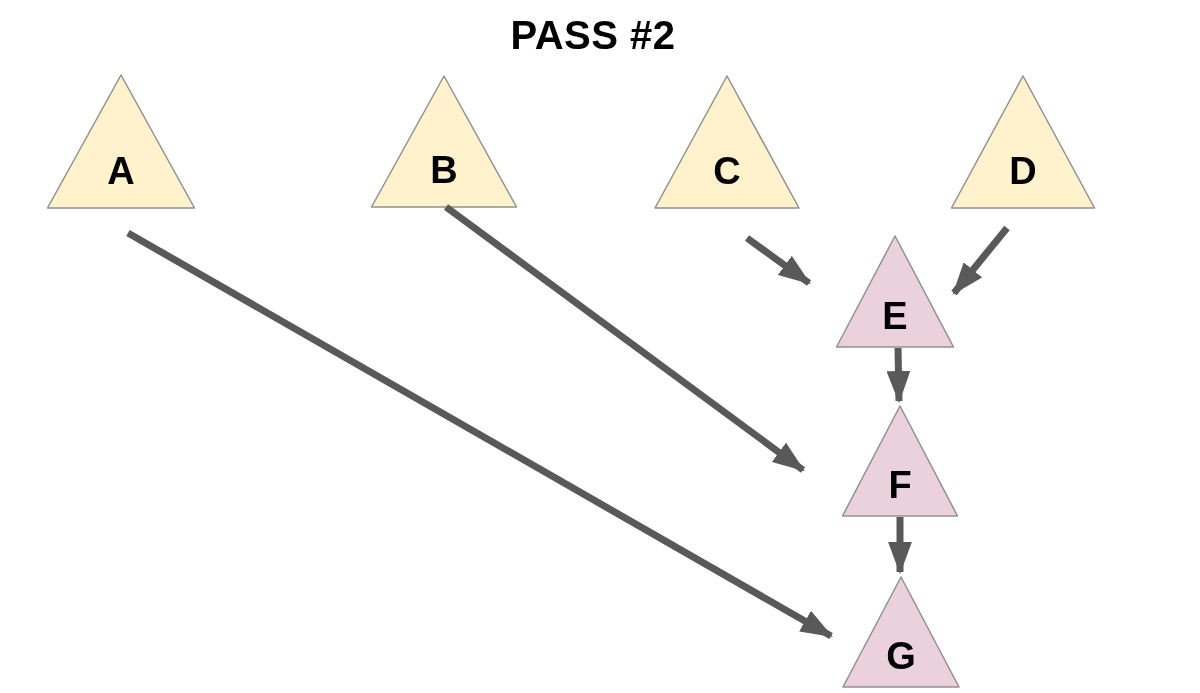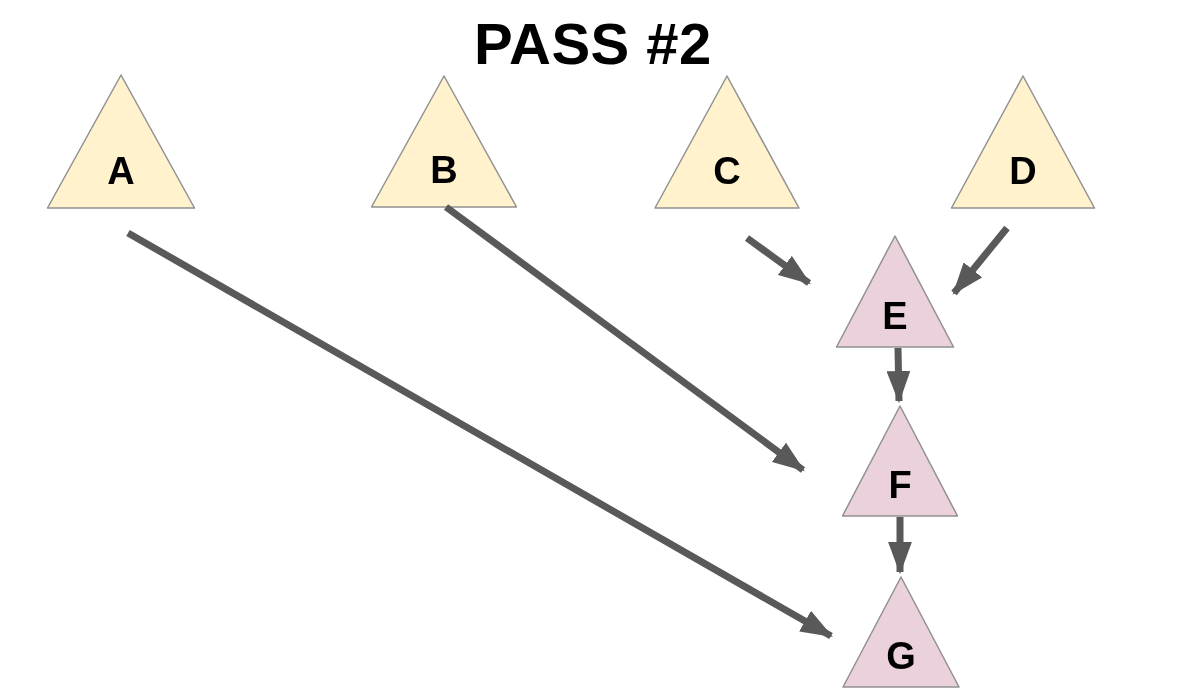"PASS #2" .diagram-title { font-size: 58px -> 40px }
